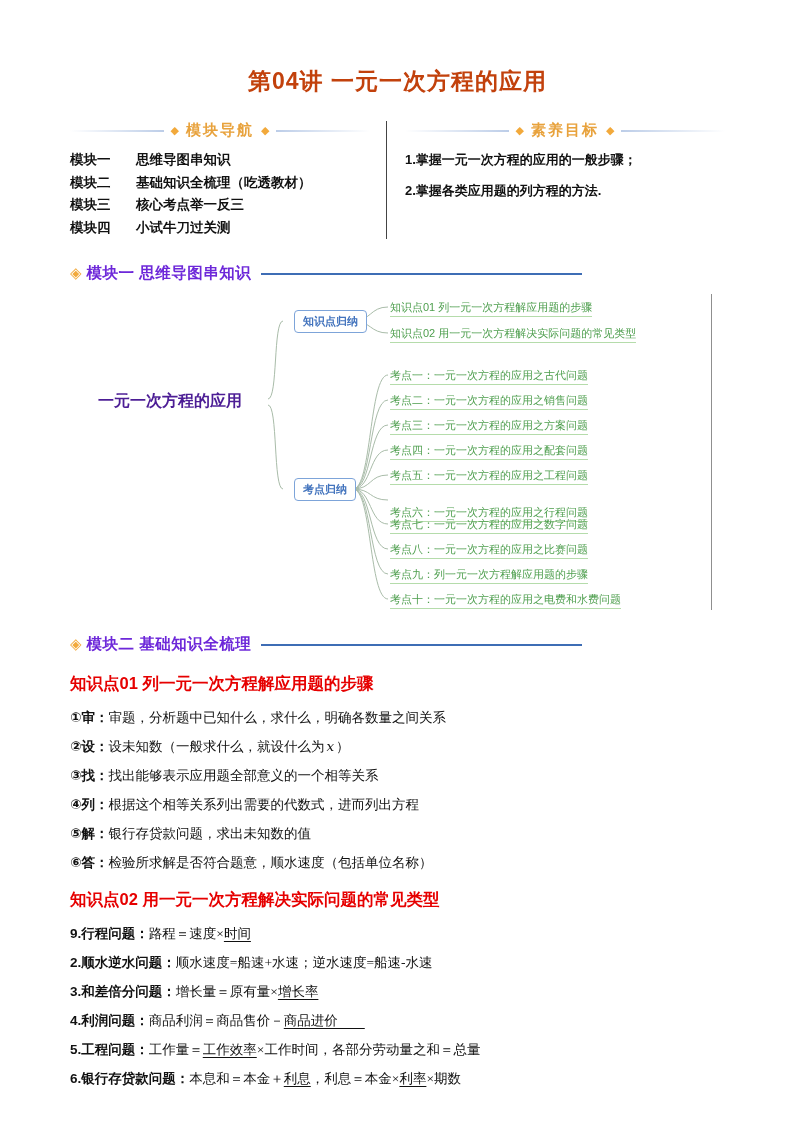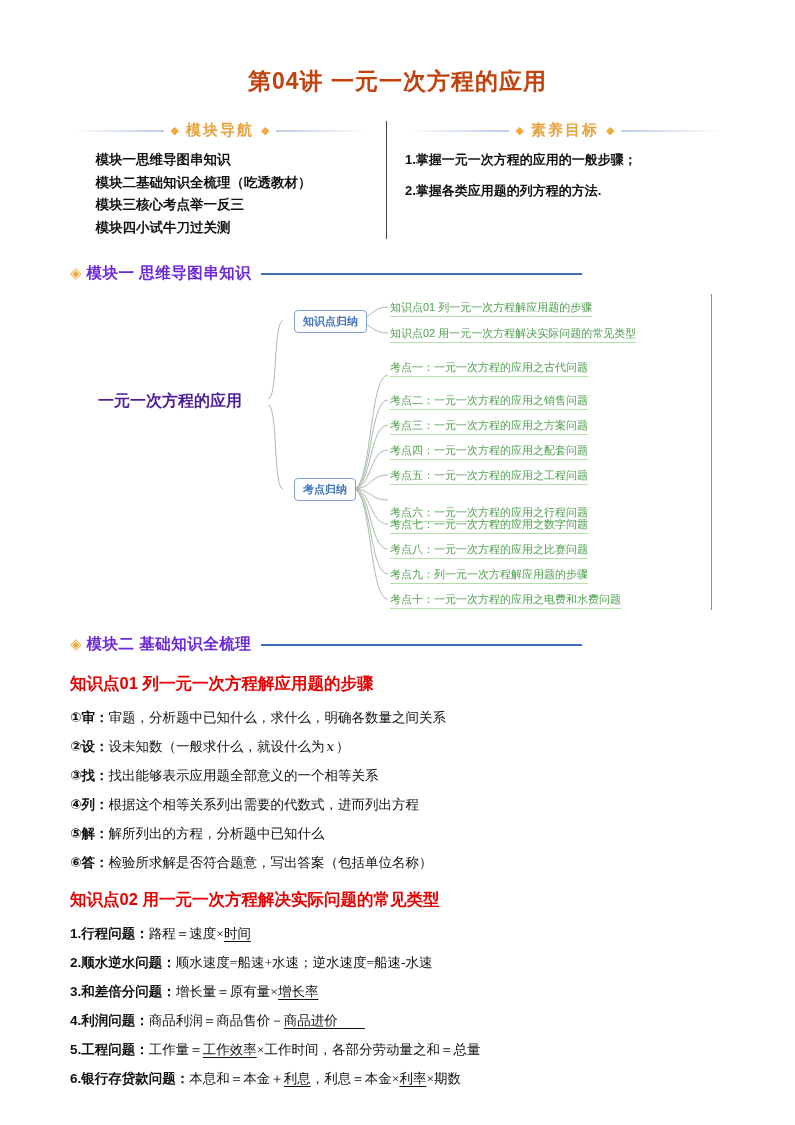"模块一" .nav-num { text-align: right -> none }
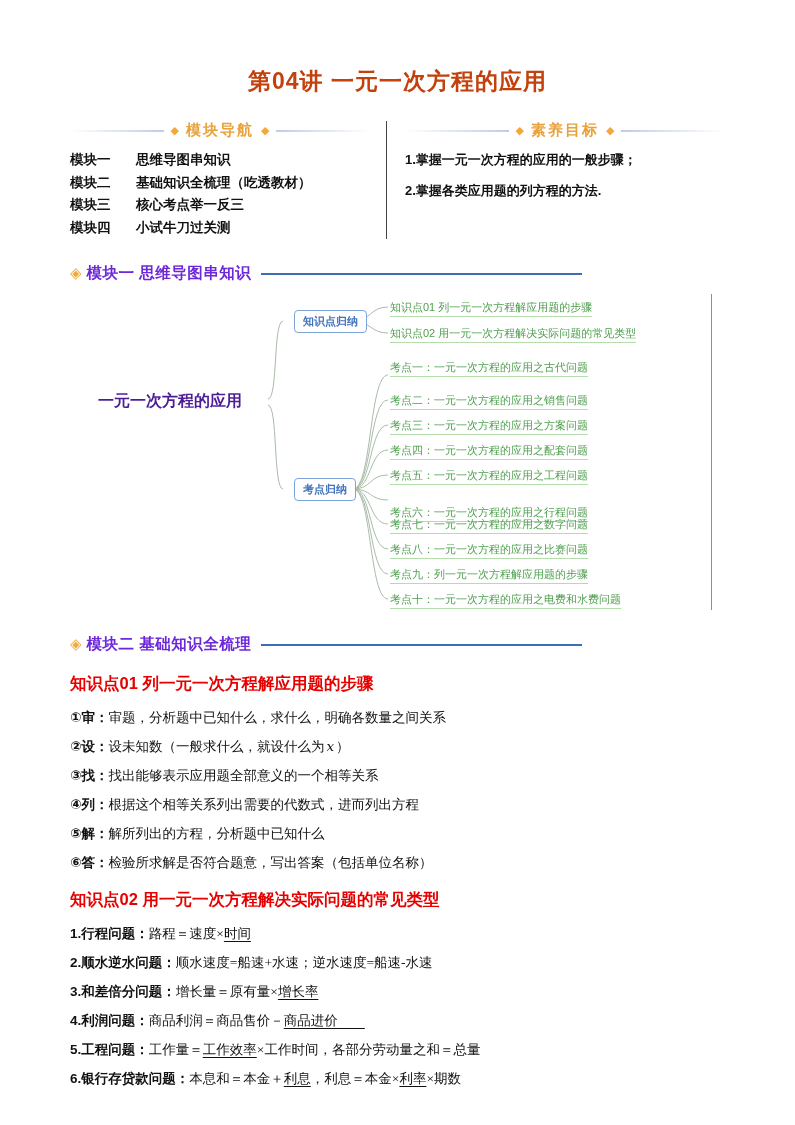"考点一：一元一次方程的应用之古代问题" div.mm-leaf { top: 70px -> 78px }
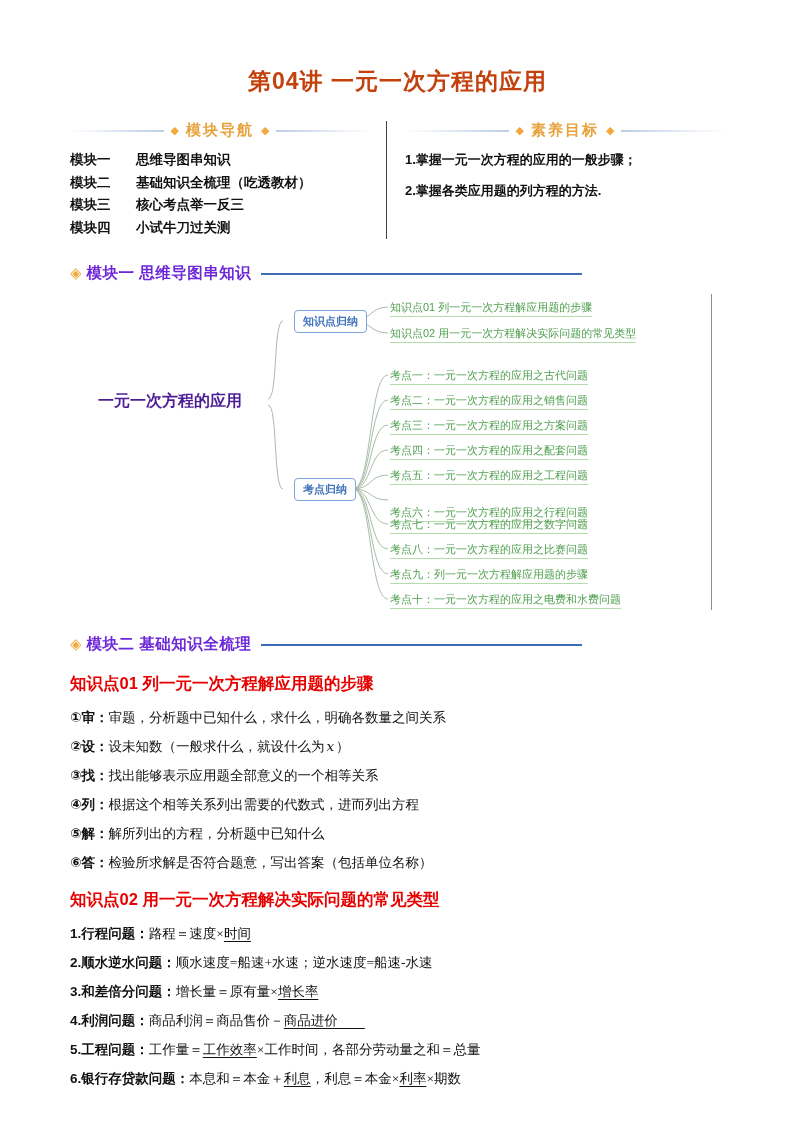"解所列出的方程，分析题中已知什么" span { text: 解所列出的方程，分析题中已知什么 -> 银行存贷款问题，求出未知数的值 }
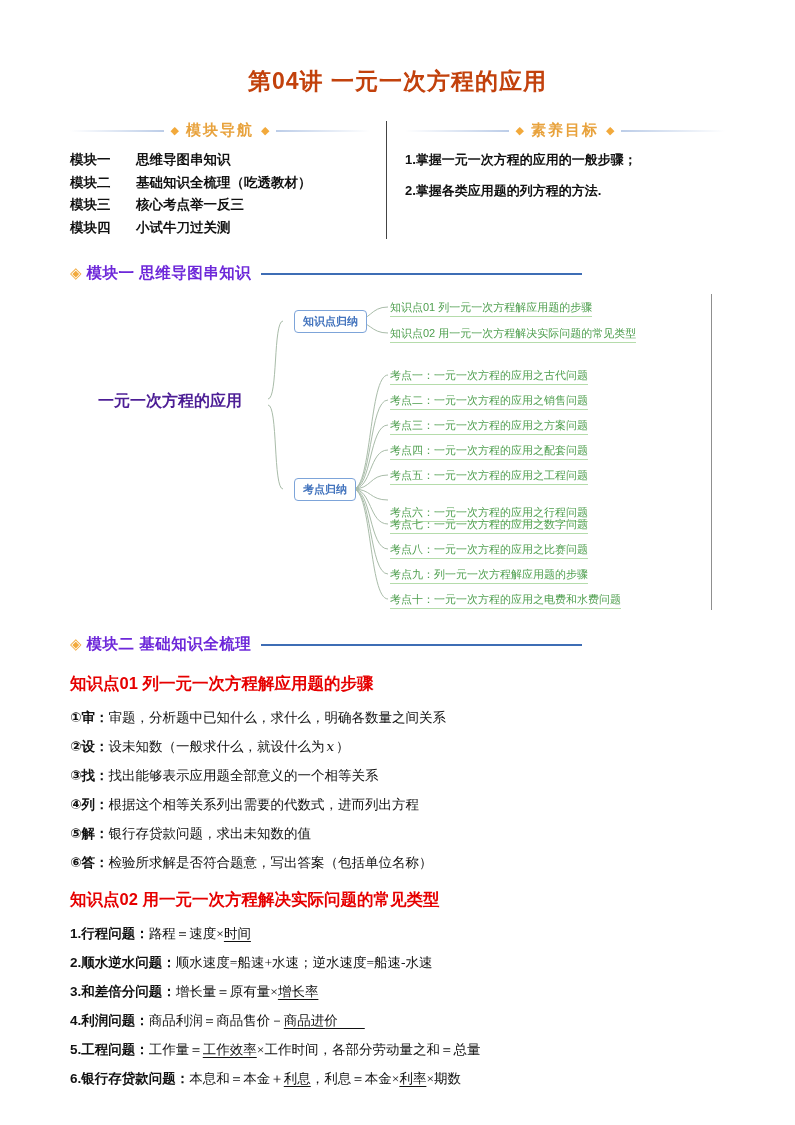"检验所求解是否符合题意，写出答案（包括单位名称）" span { text: 写出答案 -> 顺水速度 }
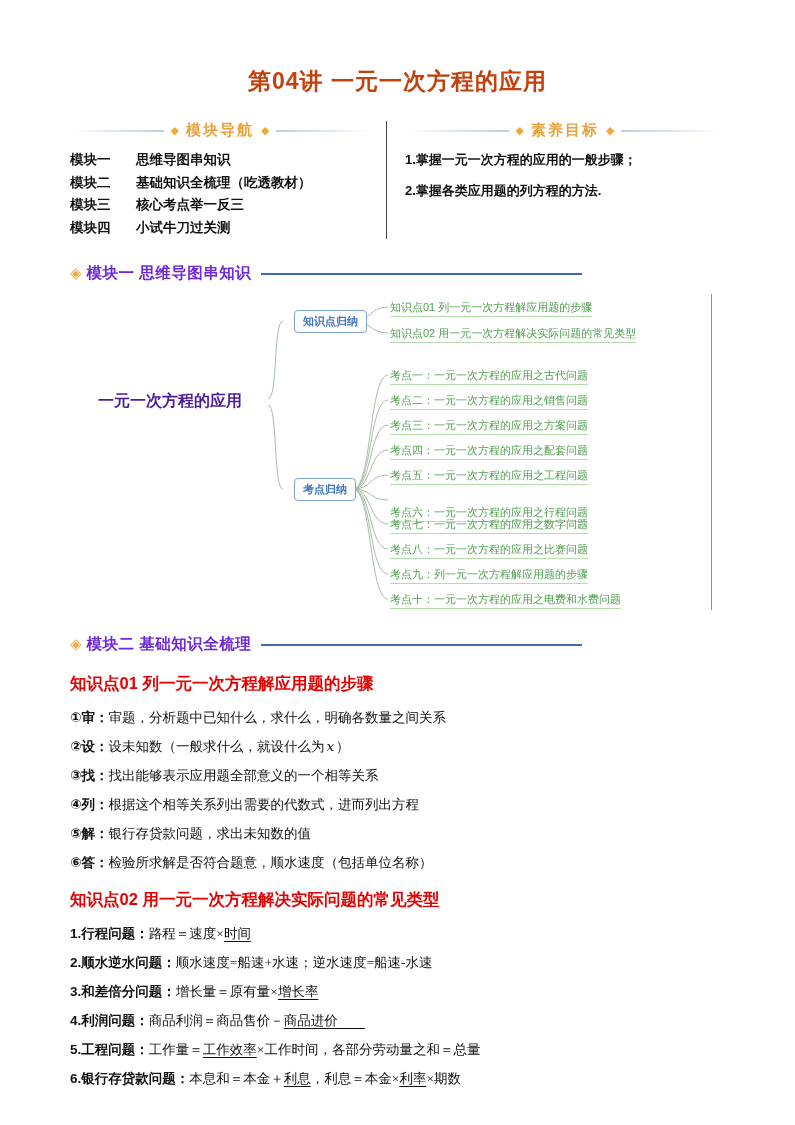"1.行程问题：" span.b { text: 1 -> 9 }
